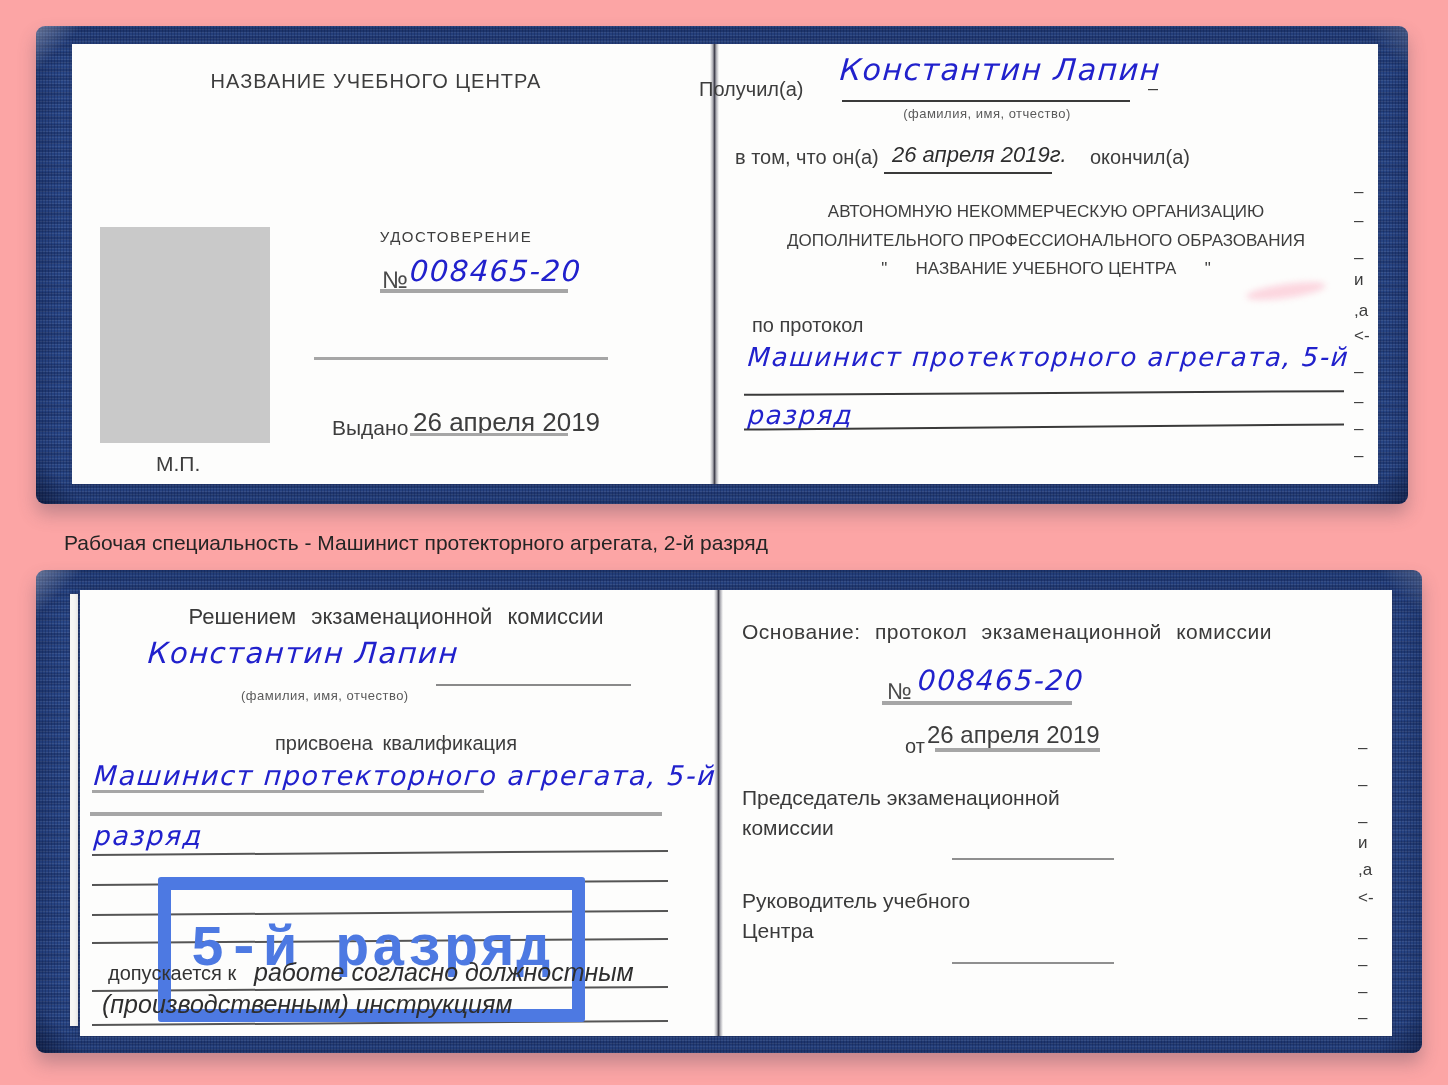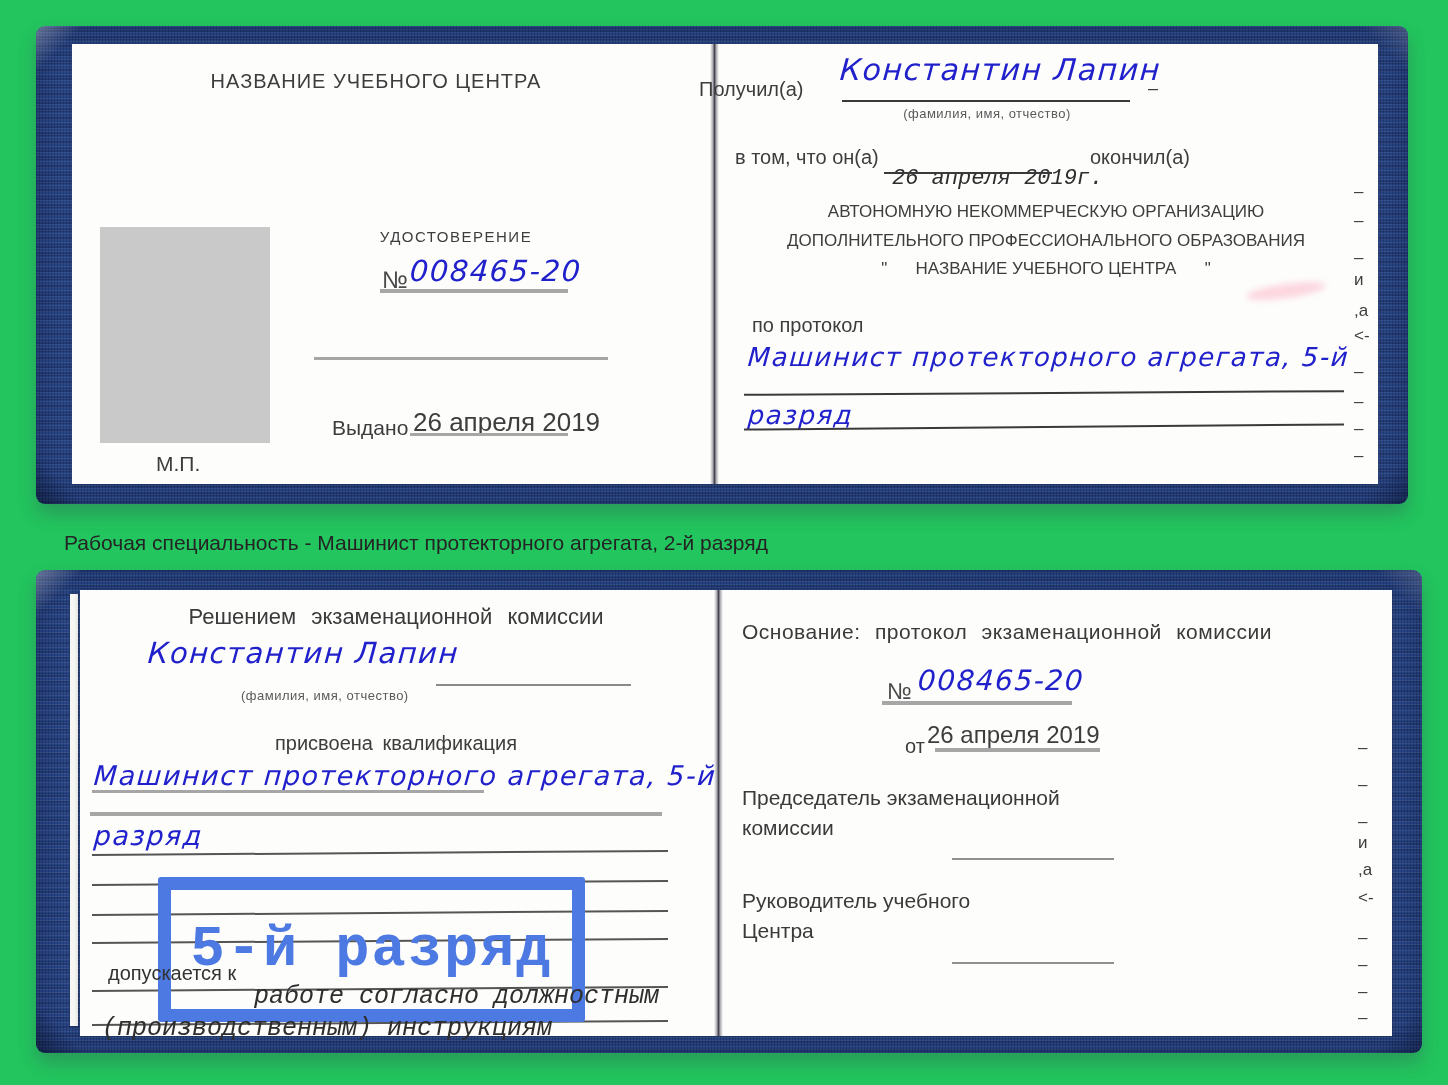"НАЗВАНИЕ УЧЕБНОГО ЦЕНТРА" .scan { background: #22c55e -> #fca5a5 }
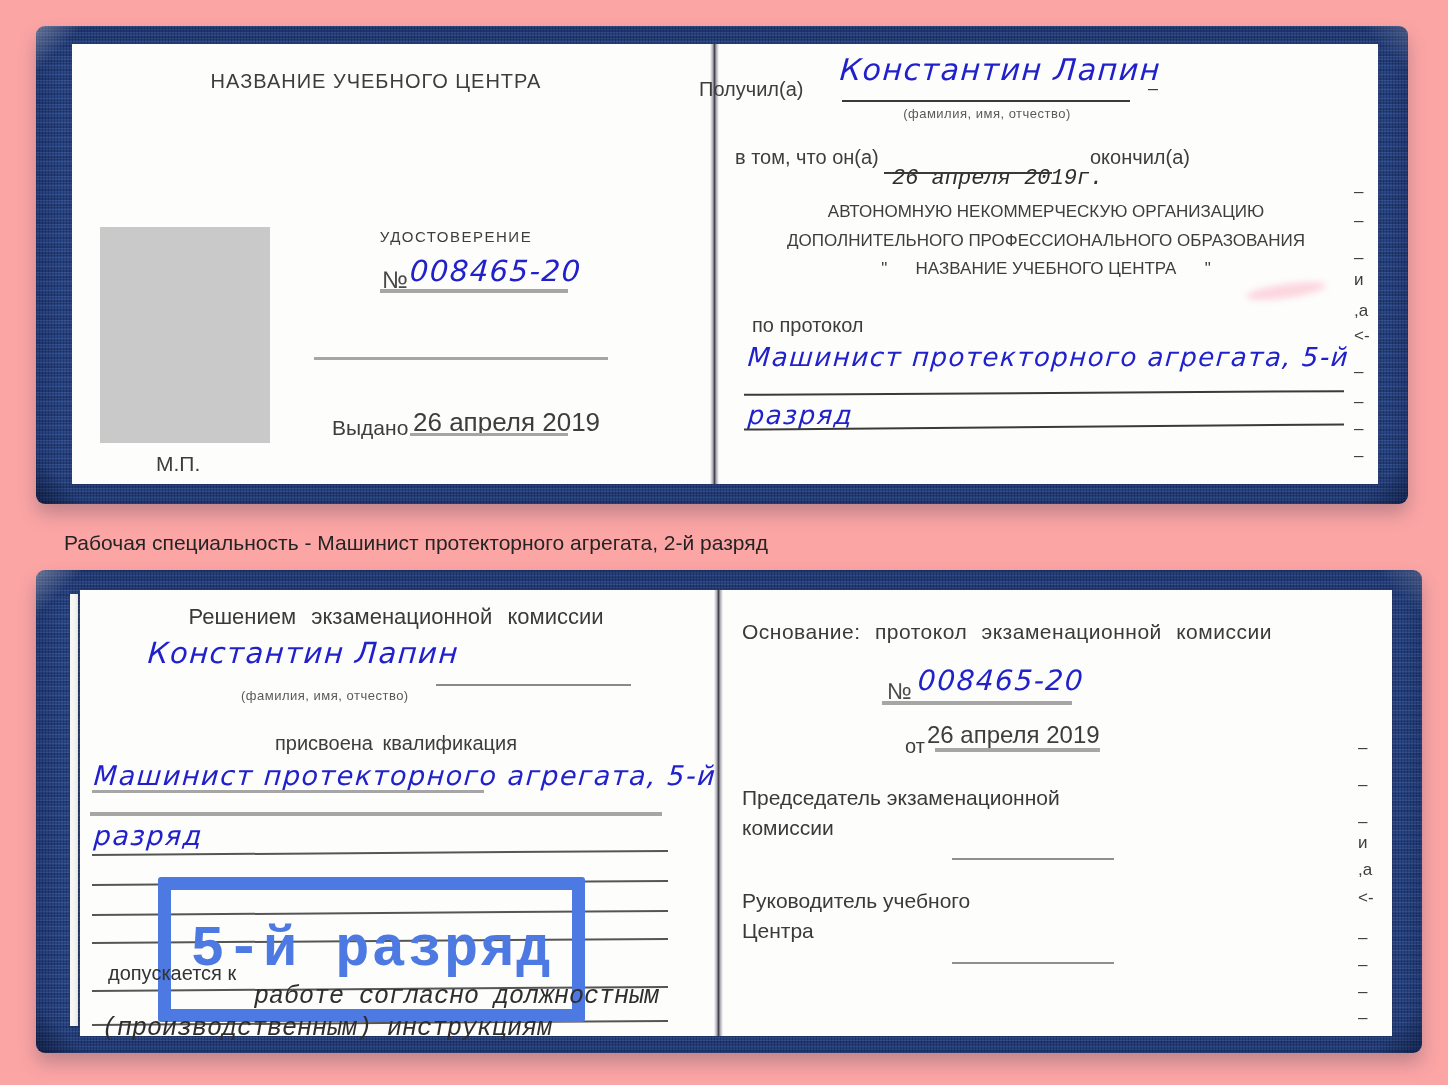"26 апреля 2019г." .serif-it { font-family: Liberation Mono, monospace -> Liberation Sans, sans-serif; margin-top: 24px -> none }
